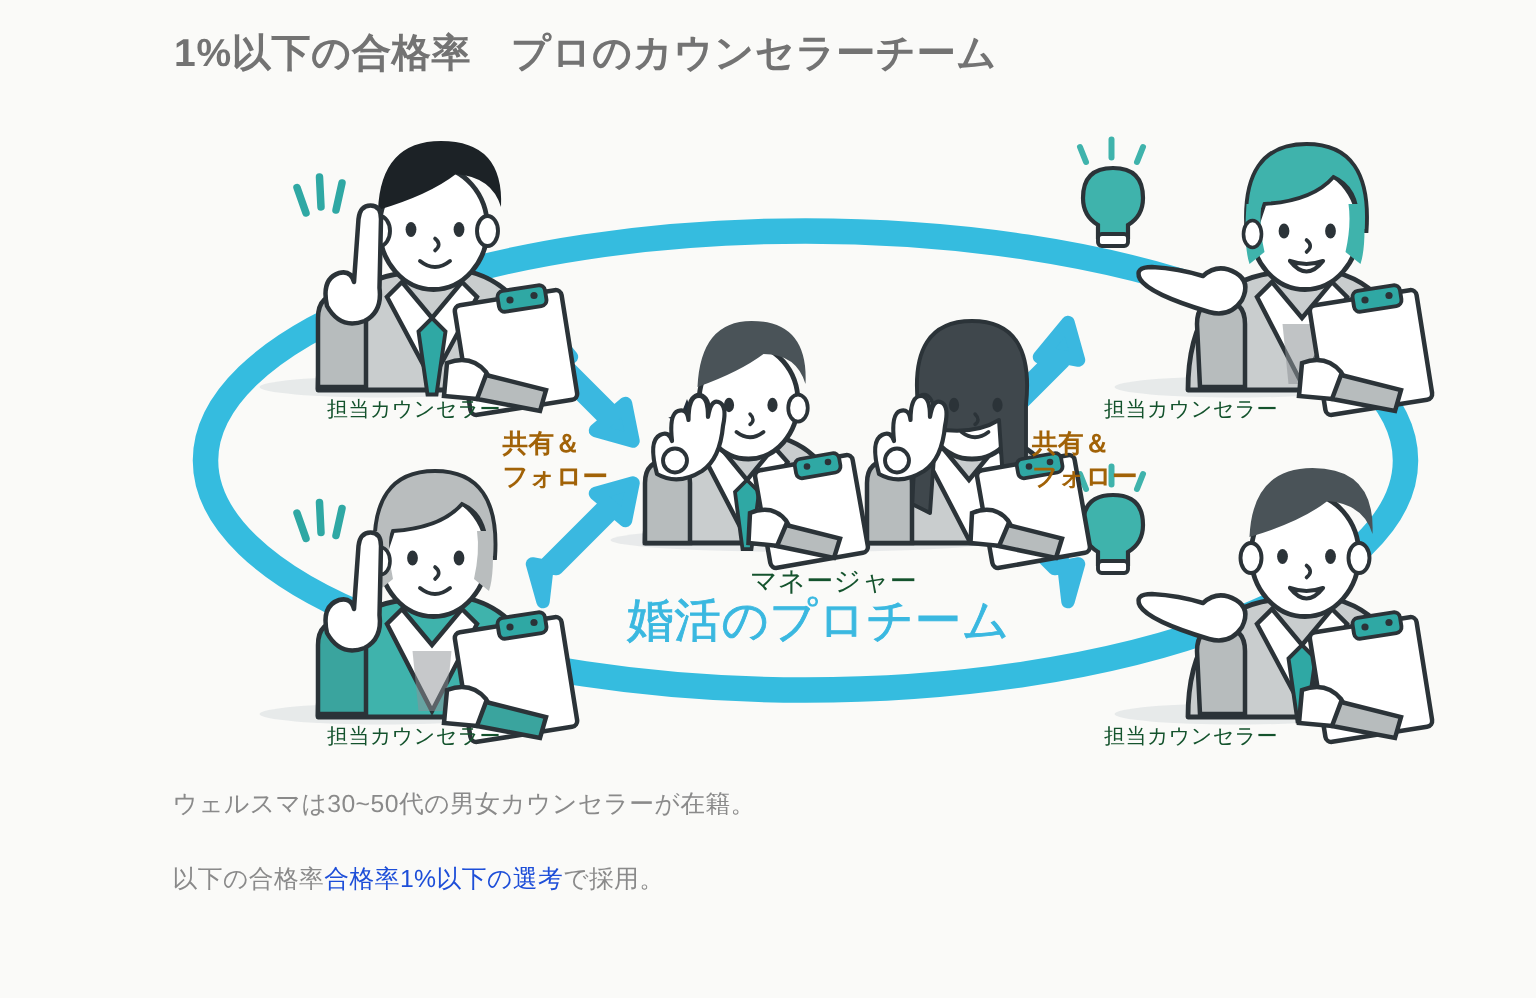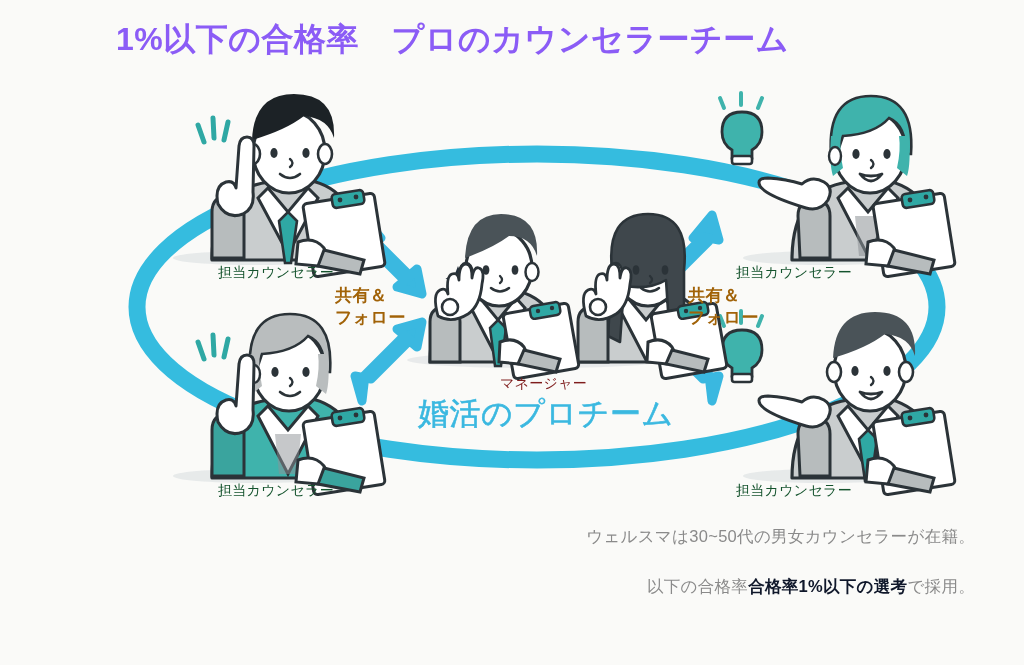"1%以下の合格率 プロのカウンセラーチーム" .page-title { color: #8b5cf6 -> #737373; font-size: 32px -> 26px }
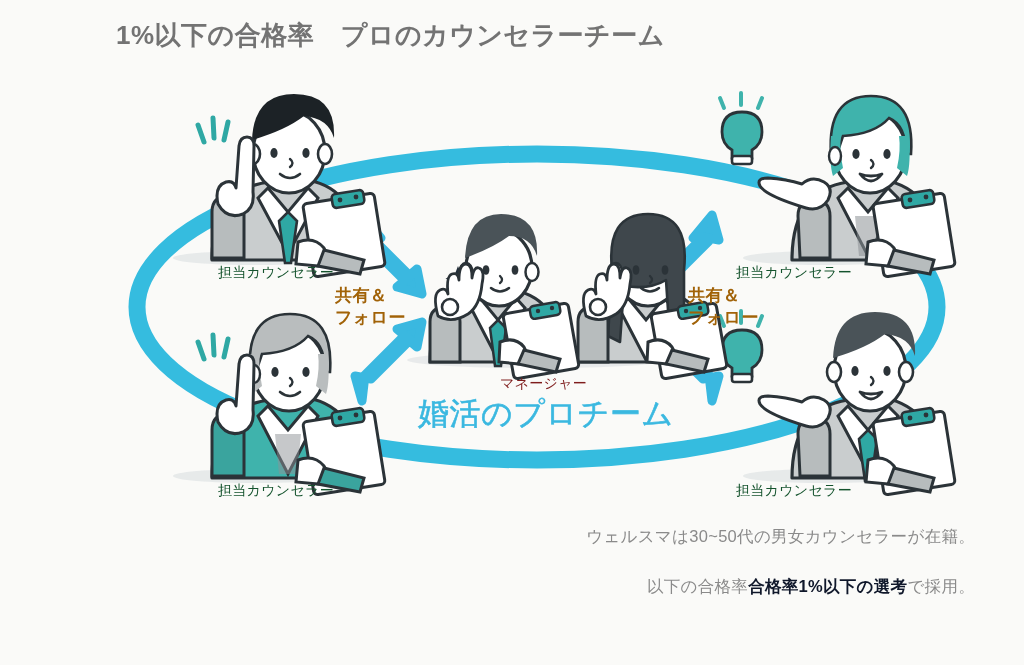"マネージャー" .lbl-manager { color: #7f1d1d -> #14532d; font-size: 14px -> 18px }
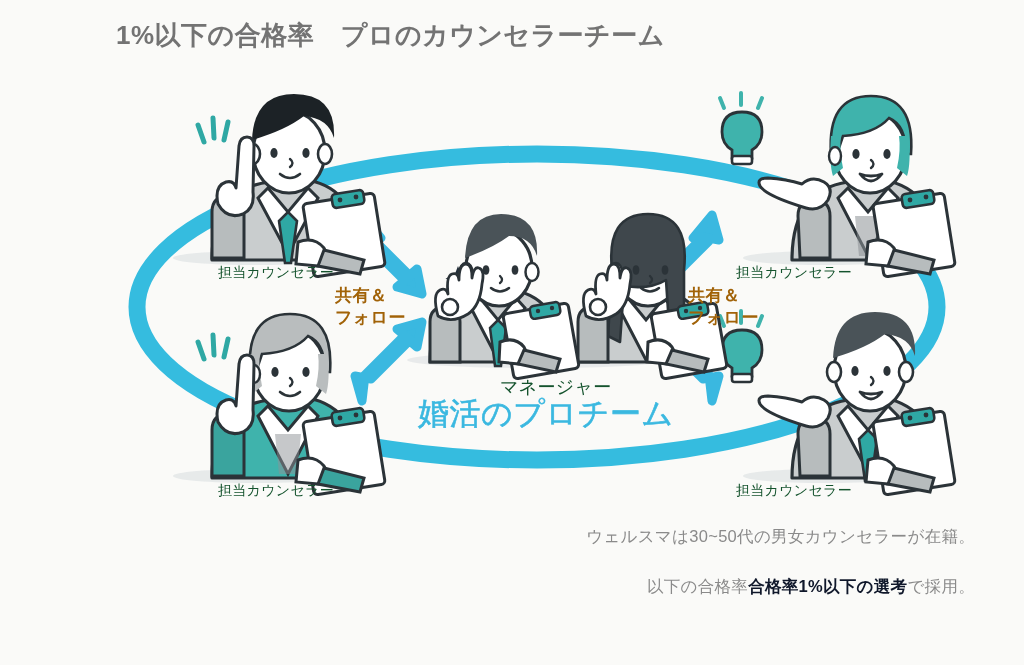"ウェルスマは30~50代の男女カウンセラーが在籍。" .copy { text-align: right -> none }
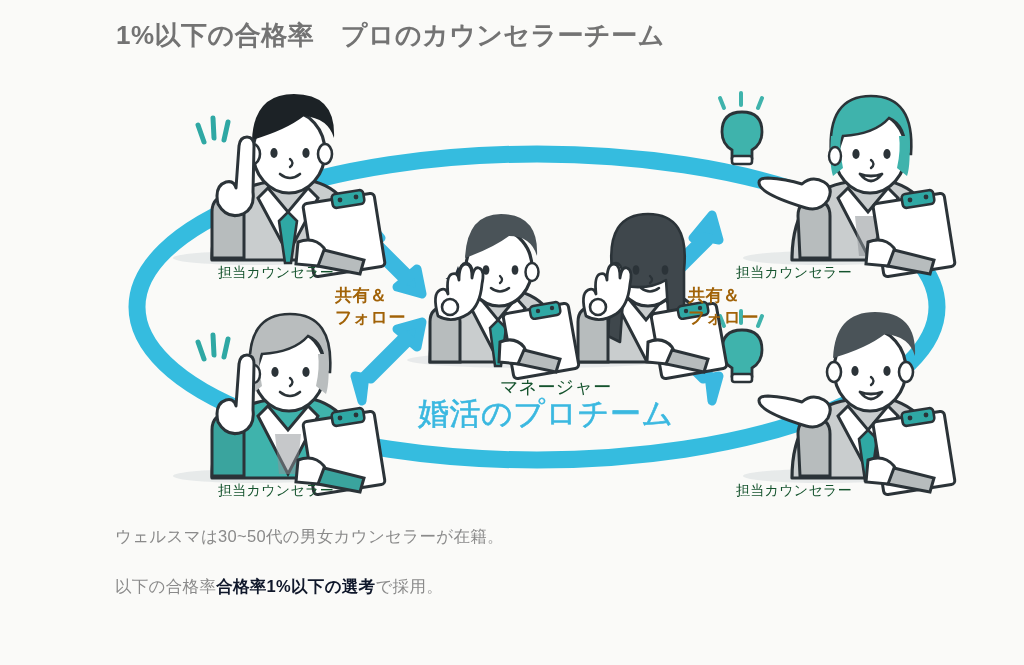"合格率1%以下の選考" .copy b { color: #0f172a -> #1d4ed8; font-weight: bold -> normal }
